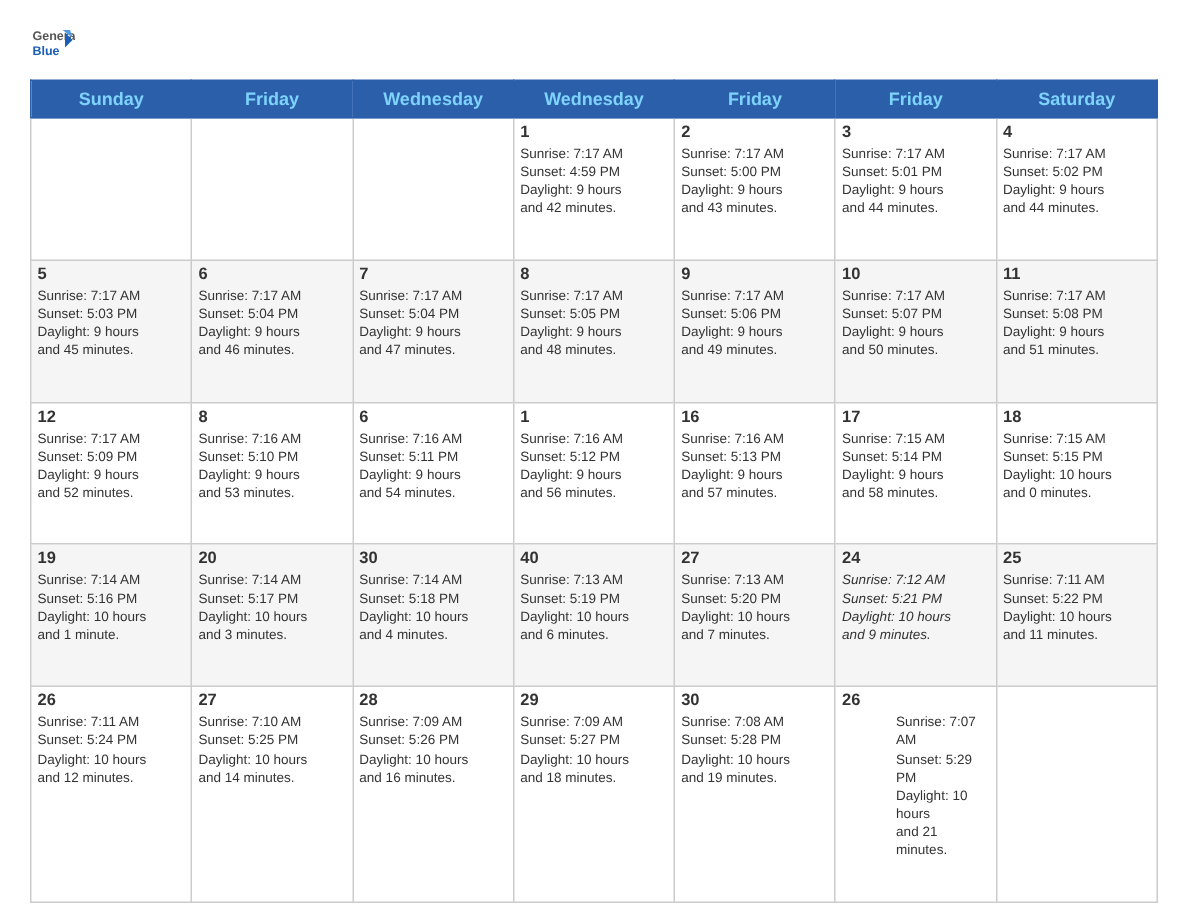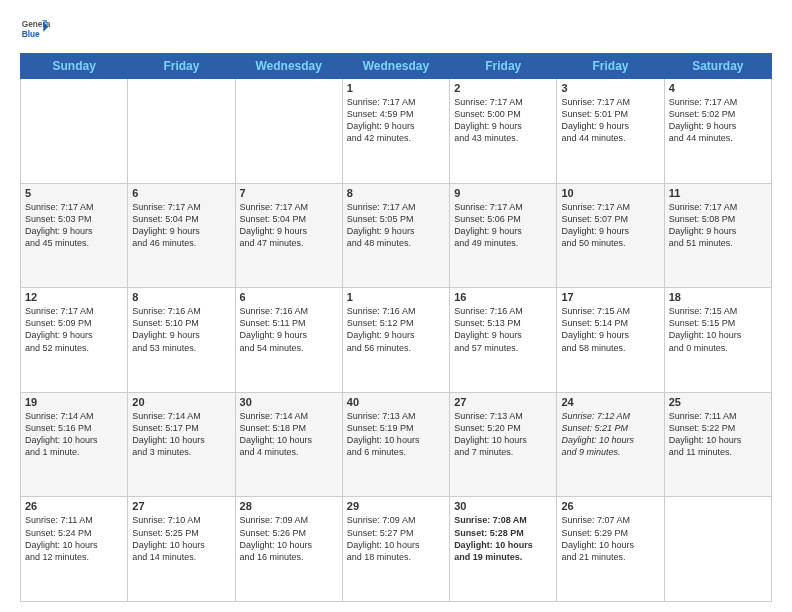"Sunrise: 7:08 AM" div.day-info { font-weight: bold -> none }
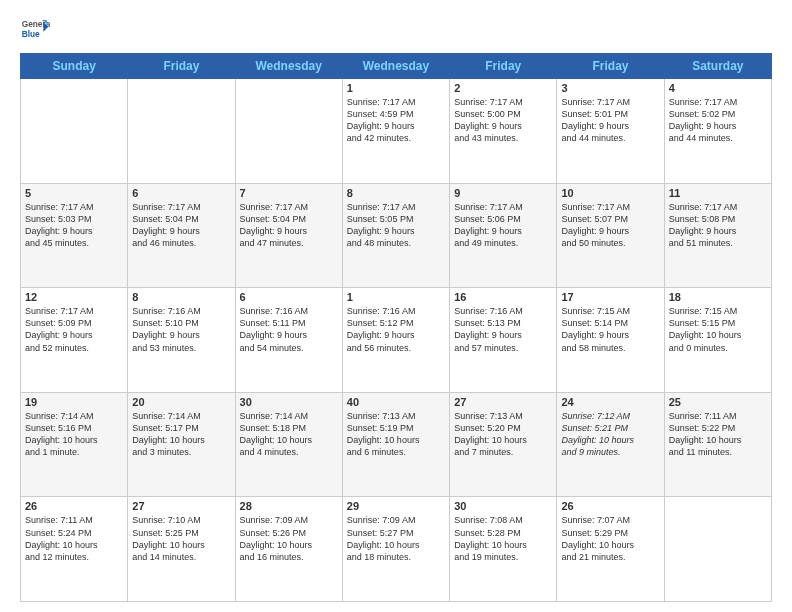"Sunrise: 7:07 AM" div.day-info { margin-left: none -> 36px }
